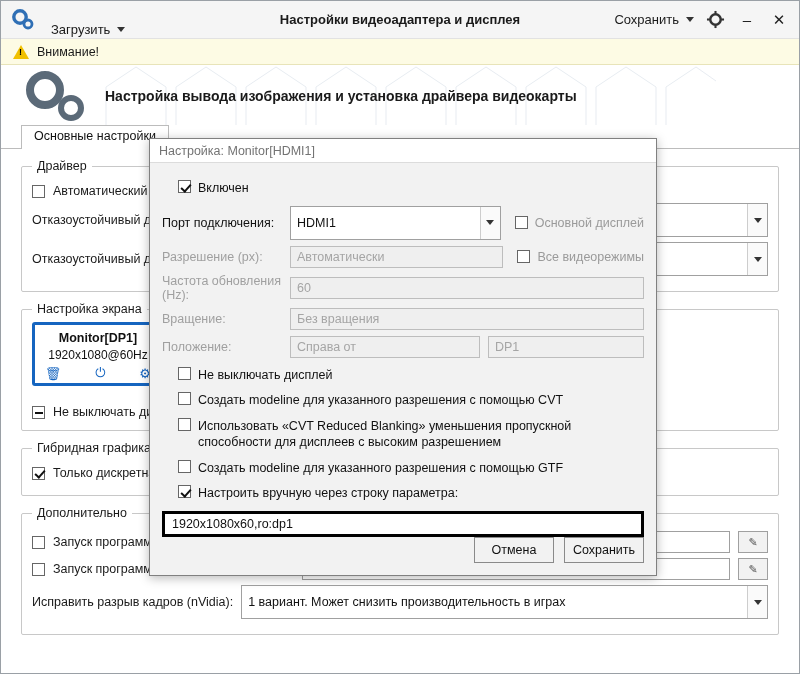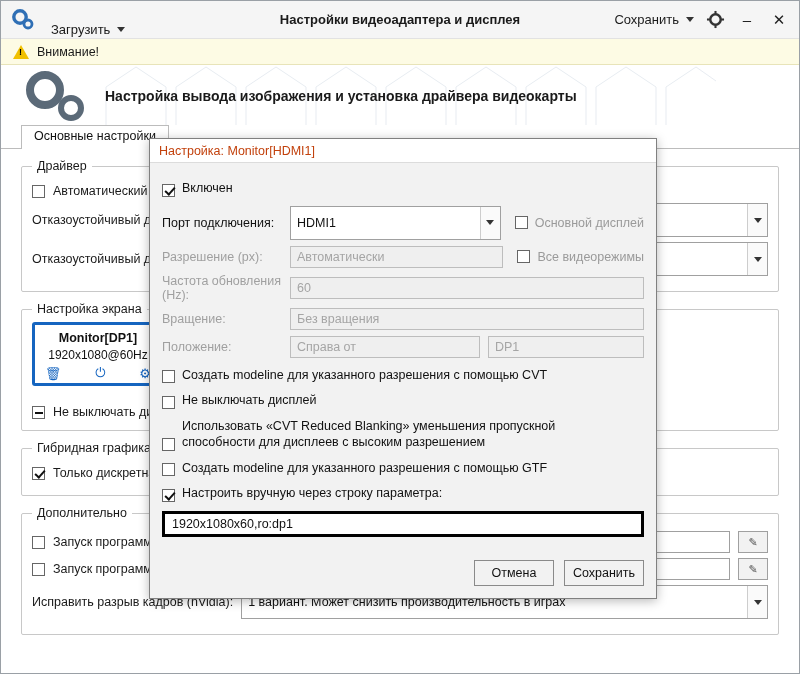"Настройка: Monitor[HDMI1]" .modal-head { color: #c2410c -> #737373 }
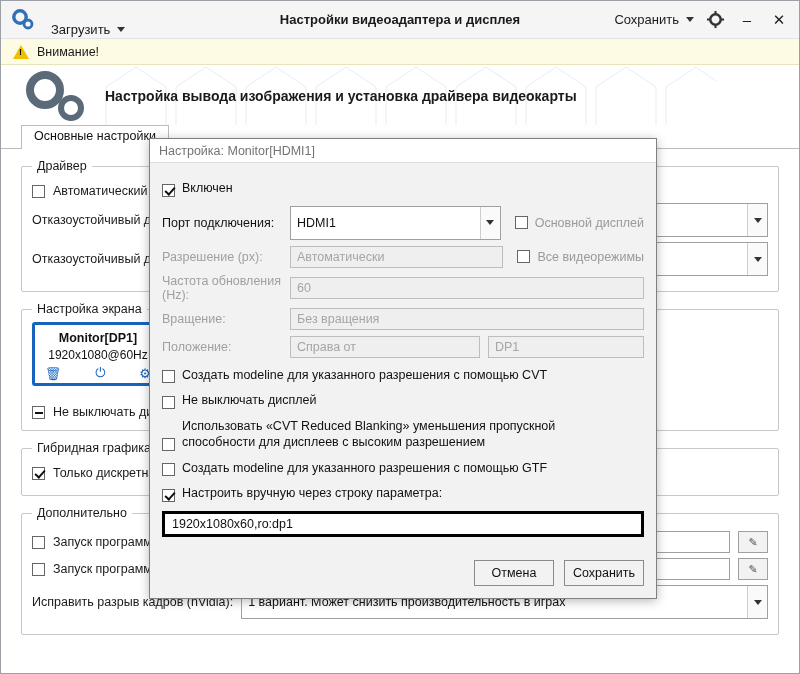"Включен" .mcheck-row { align-items: flex-end -> flex-start; margin: 9px 0 -> 9px 16px }
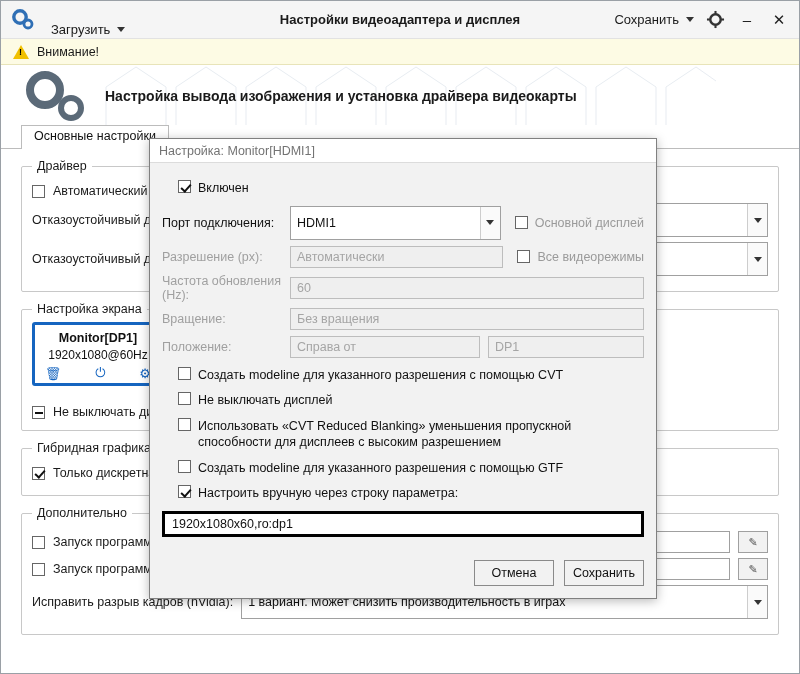"Создать modeline для указанного разрешения с помощью CVT" div.mcheck-row { order: before "Не выключать дисплей" -> after "Не выключать дисплей" }
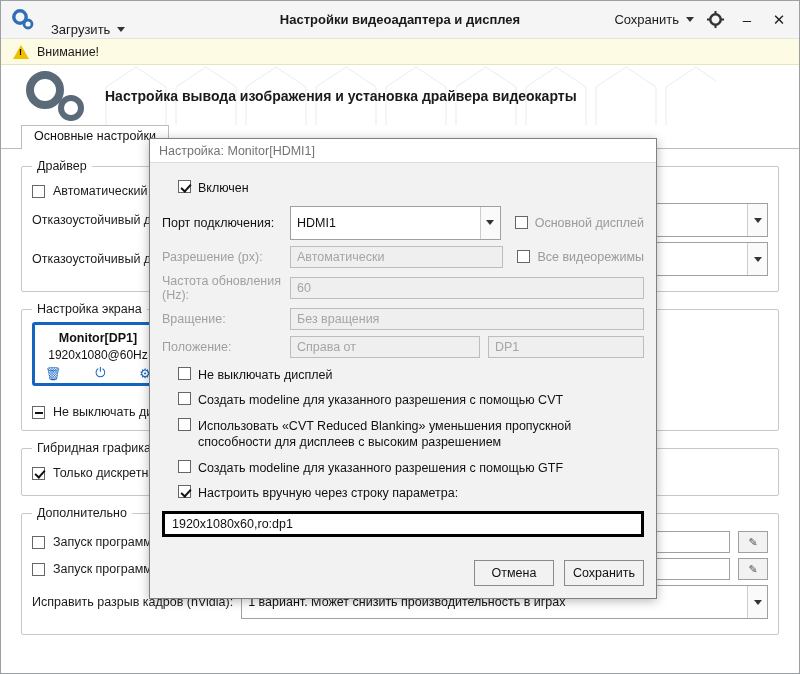"Отмена" .modal-foot { margin-top: 23px -> 0 }
